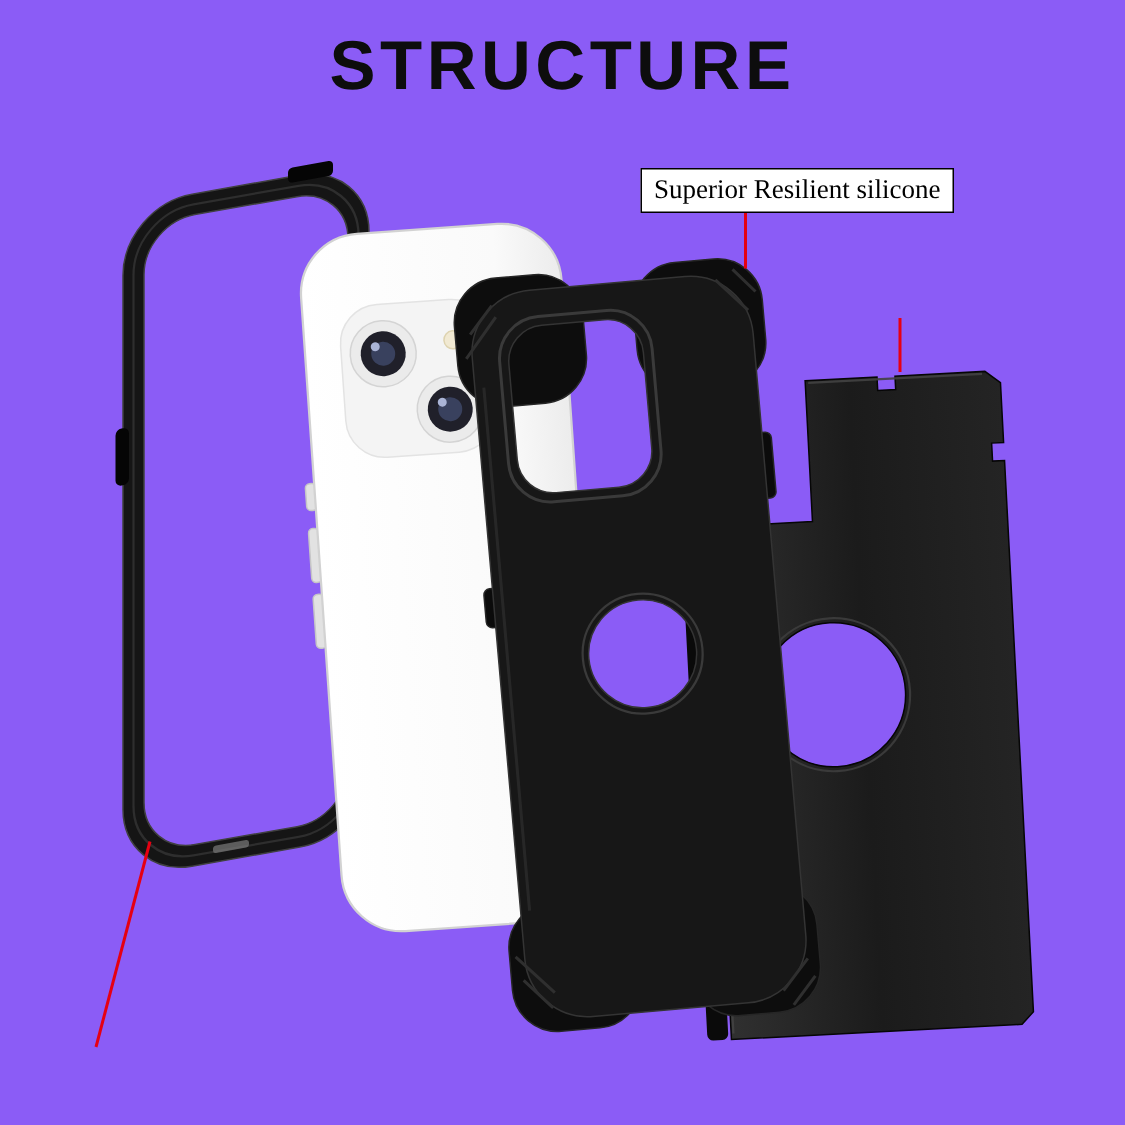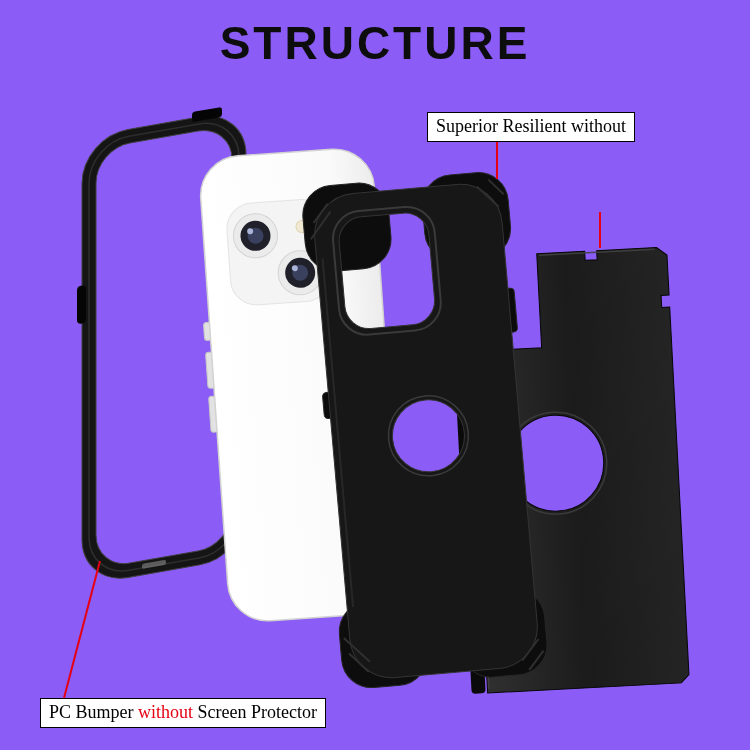"Superior Resilient without" span { text: without -> silicone }
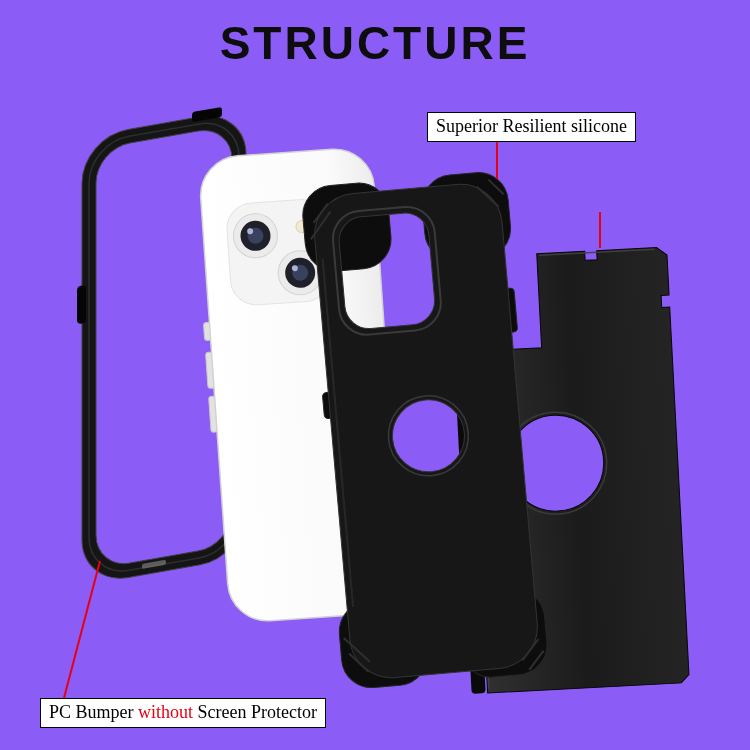"PC Bumper without Screen Protector" div.callout { html: <div> <span>PC Bumper</span> <span>without</span> <span>Screen Protector</span> </div> -> none }
